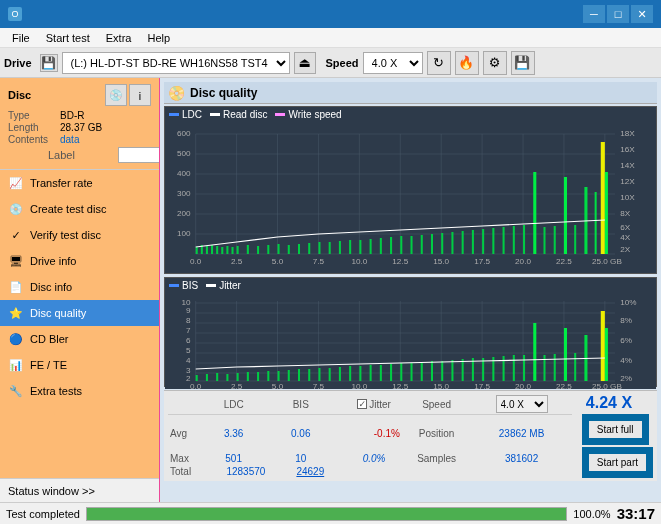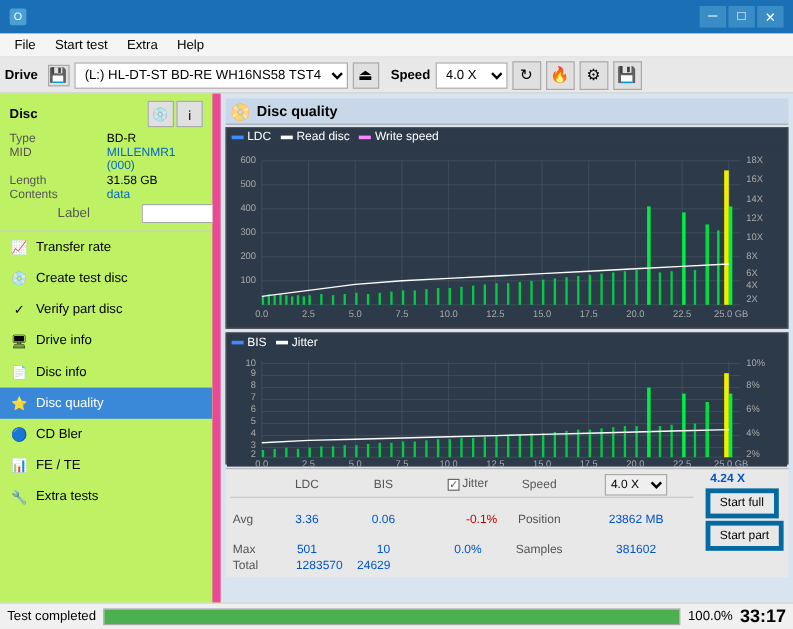"Disc" .sidebar { background: #bef264 -> #fdba74; border-right: 7px solid #ec4899 -> 1px solid #ec4899; width: 184px -> 160px }
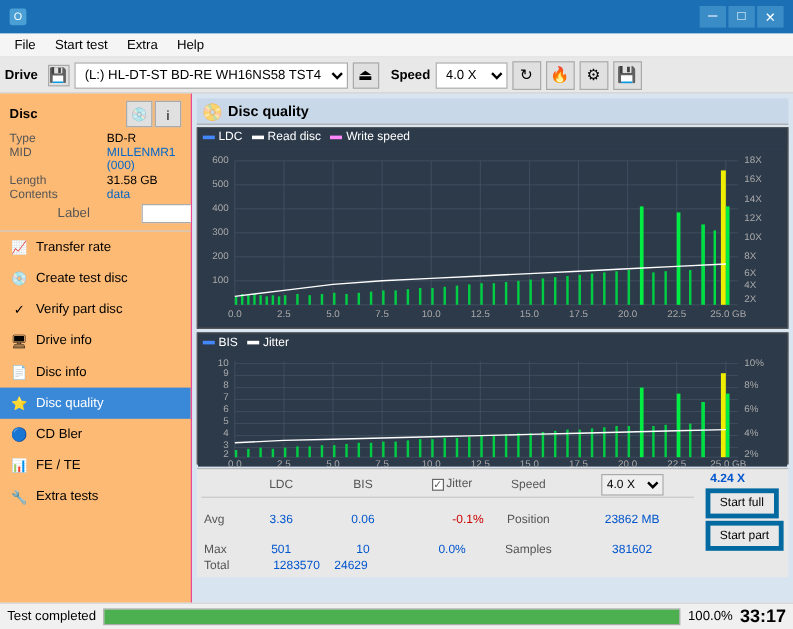"Type" .disc-row { gap: 29px -> none }
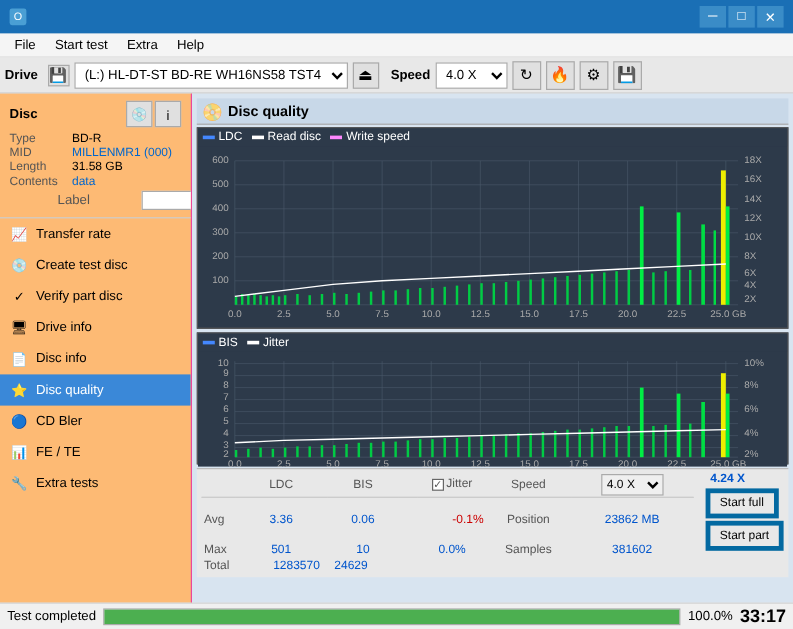"MID" div.disc-row { html: <div> <span>MID</span> <span>MILLENMR1 (000)</span> </div> -> none }
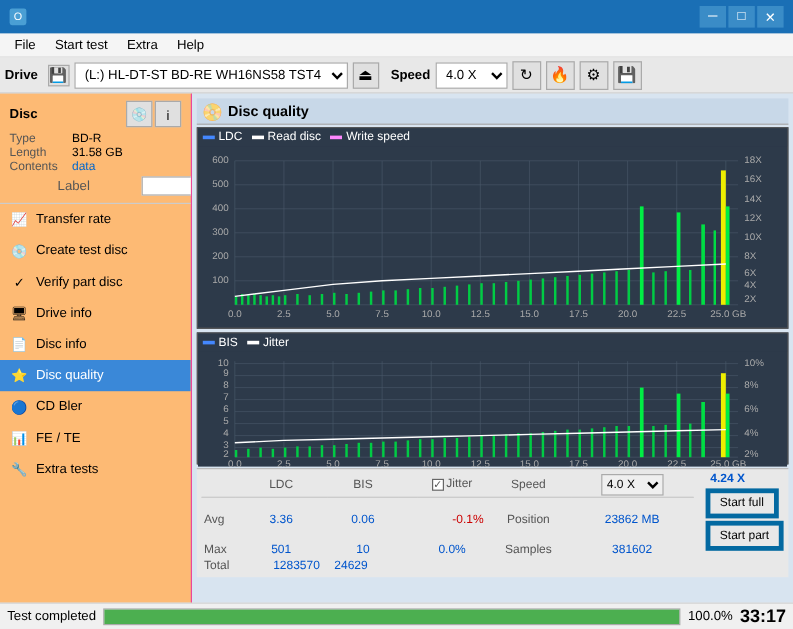"31.58 GB" span.disc-val { text: 31.58 -> 28.37 }
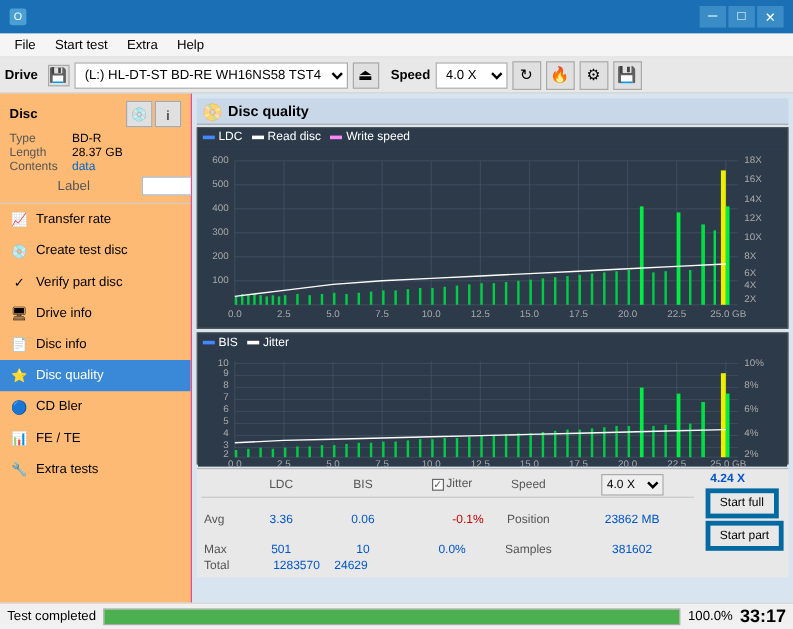"Verify part disc" span { text: part -> test }
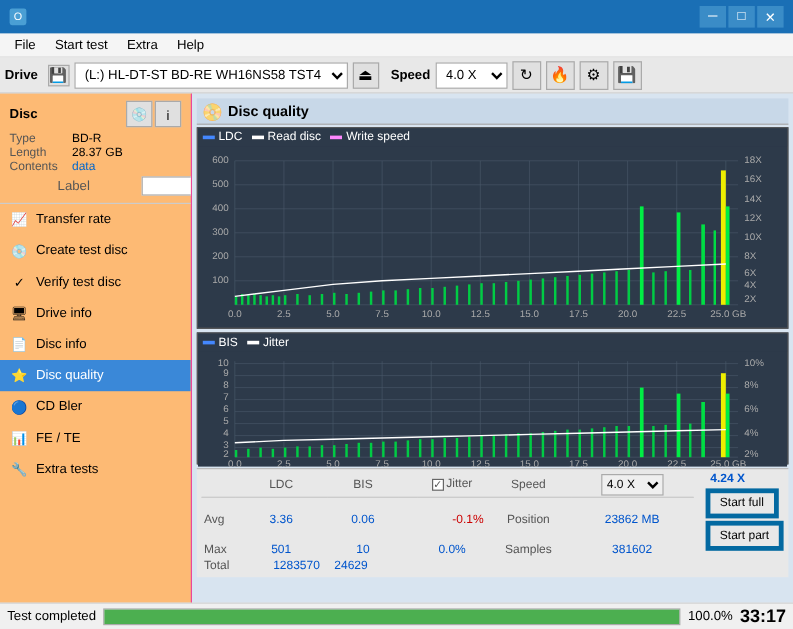"4.24 X" div { font-size: 10px -> 16px }
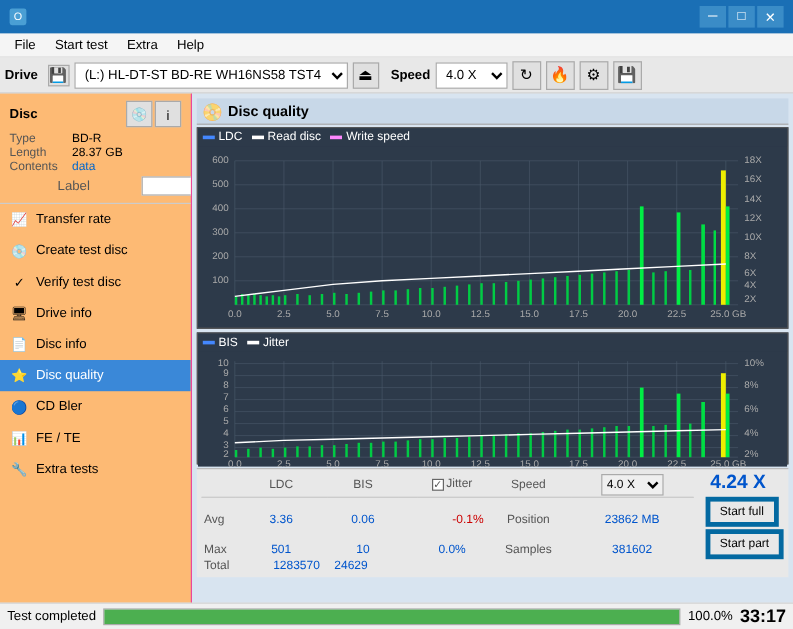"Start full" .action-btn { border: 4px solid #0369a1 -> 7px solid #0369a1 }
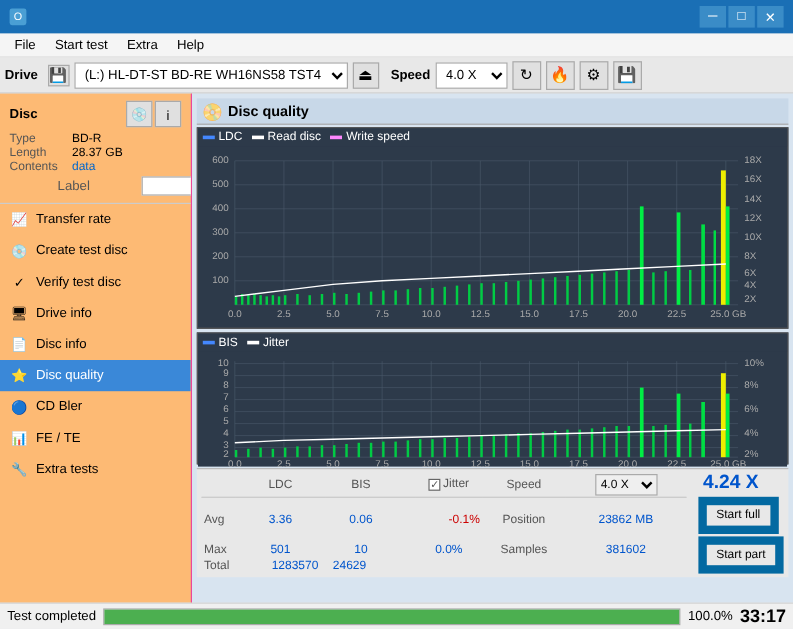"0.0%" td { font-style: none -> italic }
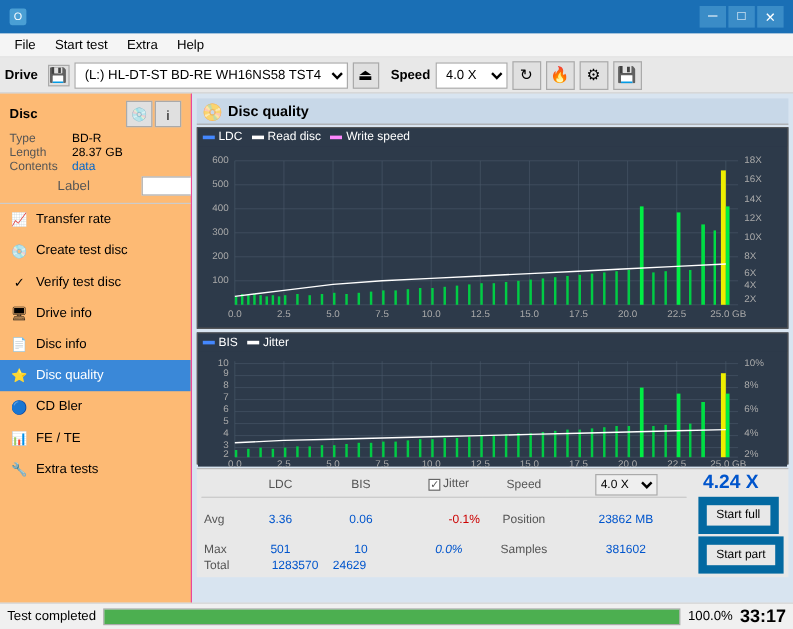"24629" td { text-align: left -> right; text-decoration: none -> underline }
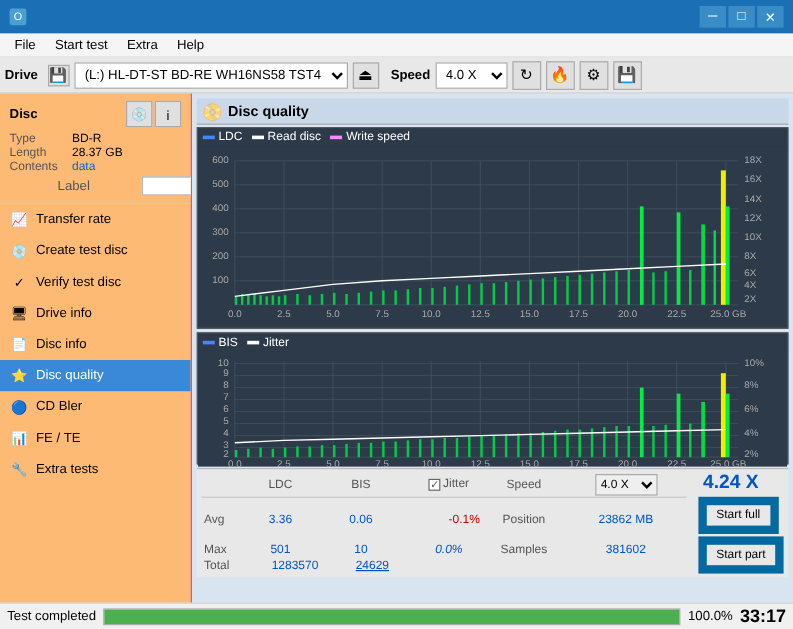"Status window >>" div.status-window-btn { html: none -> <div> <span>Status window &gt;&gt;</span> </div> }
